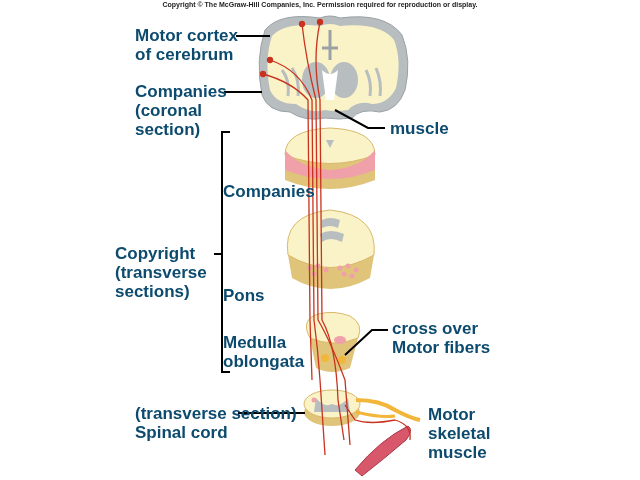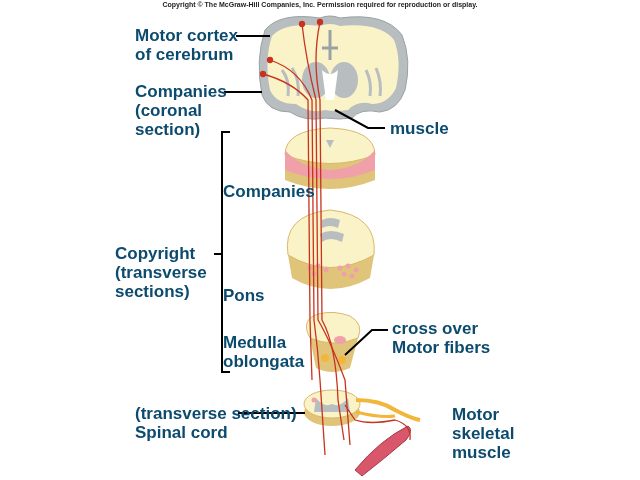"Motor" div.lbl { left: 452px -> 428px }
